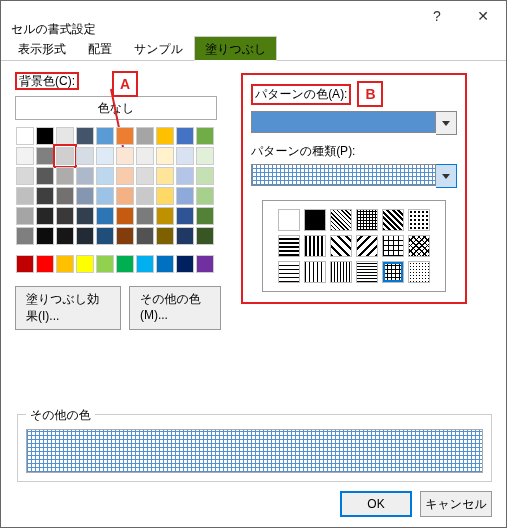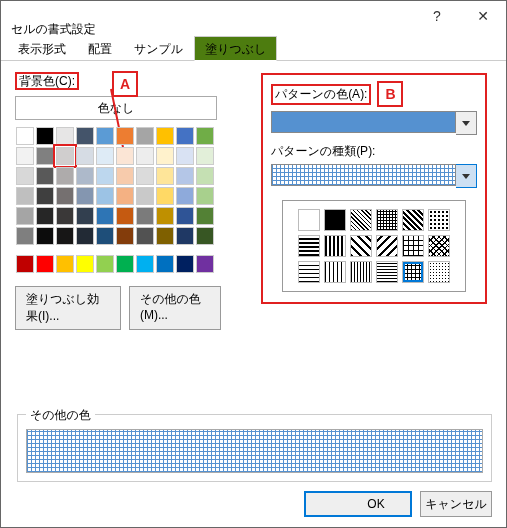"パターンの色(A):" .right-col { left: 260px -> 240px }
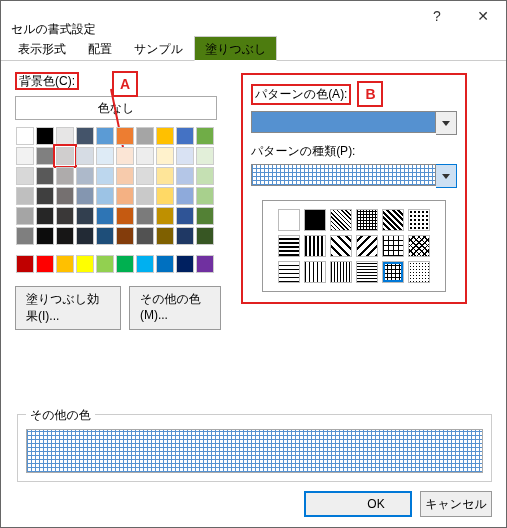"OK" .footer .fbtn.primary { padding-left: 36px -> none }
